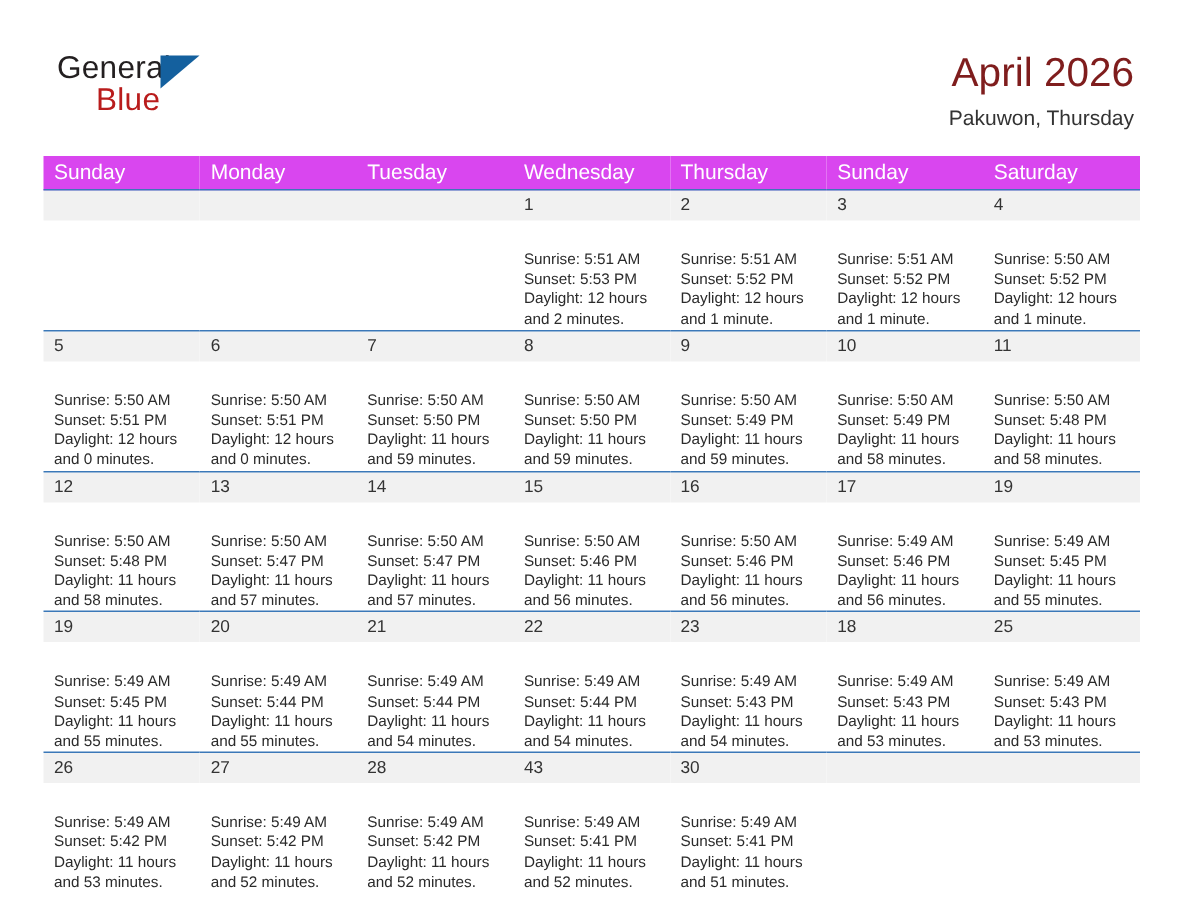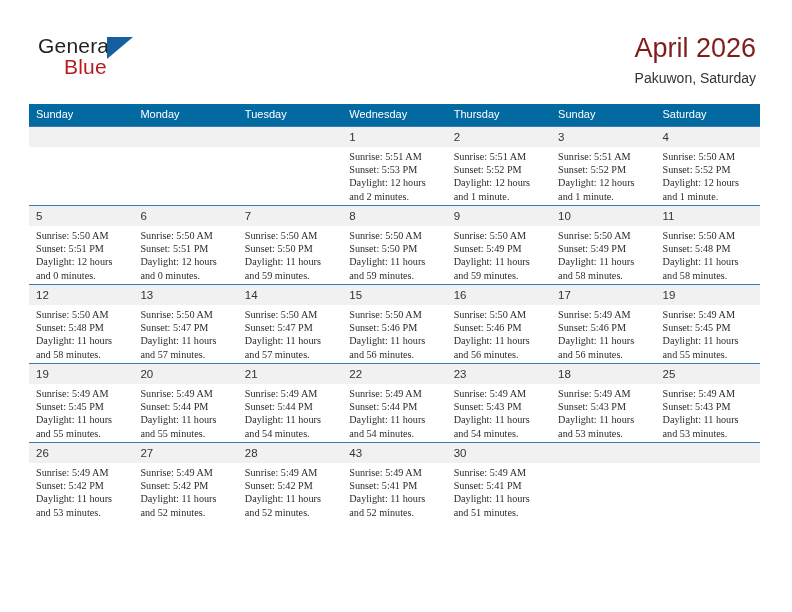"Pakuwon, Saturday" div.cal-subtitle { text: Saturday -> Thursday }
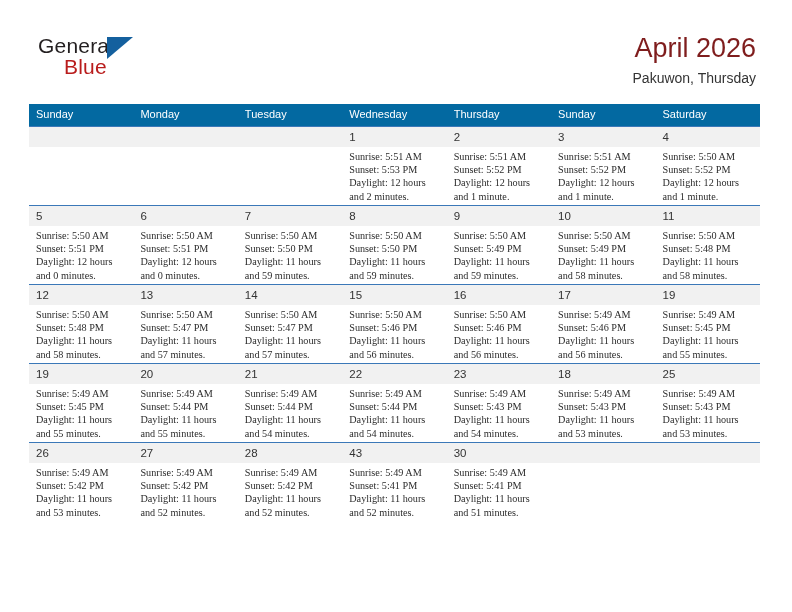"Sunday" .calendar th { background: #0369a1 -> #d946ef; font-size: 11px -> 14px }
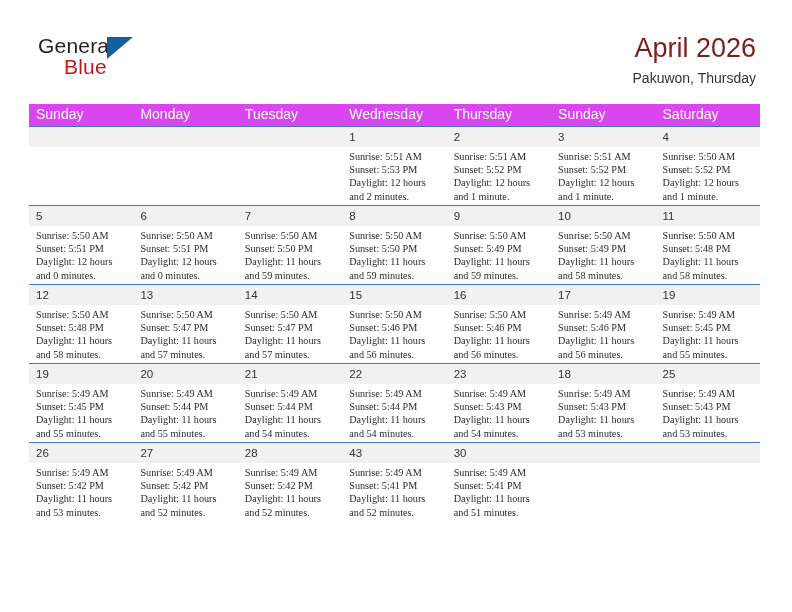"Sunrise: 5:51 AM" .details { font-family: Liberation Serif, serif -> none; padding: 3px 6px 0 7px -> 20px 6px 0 7px }
